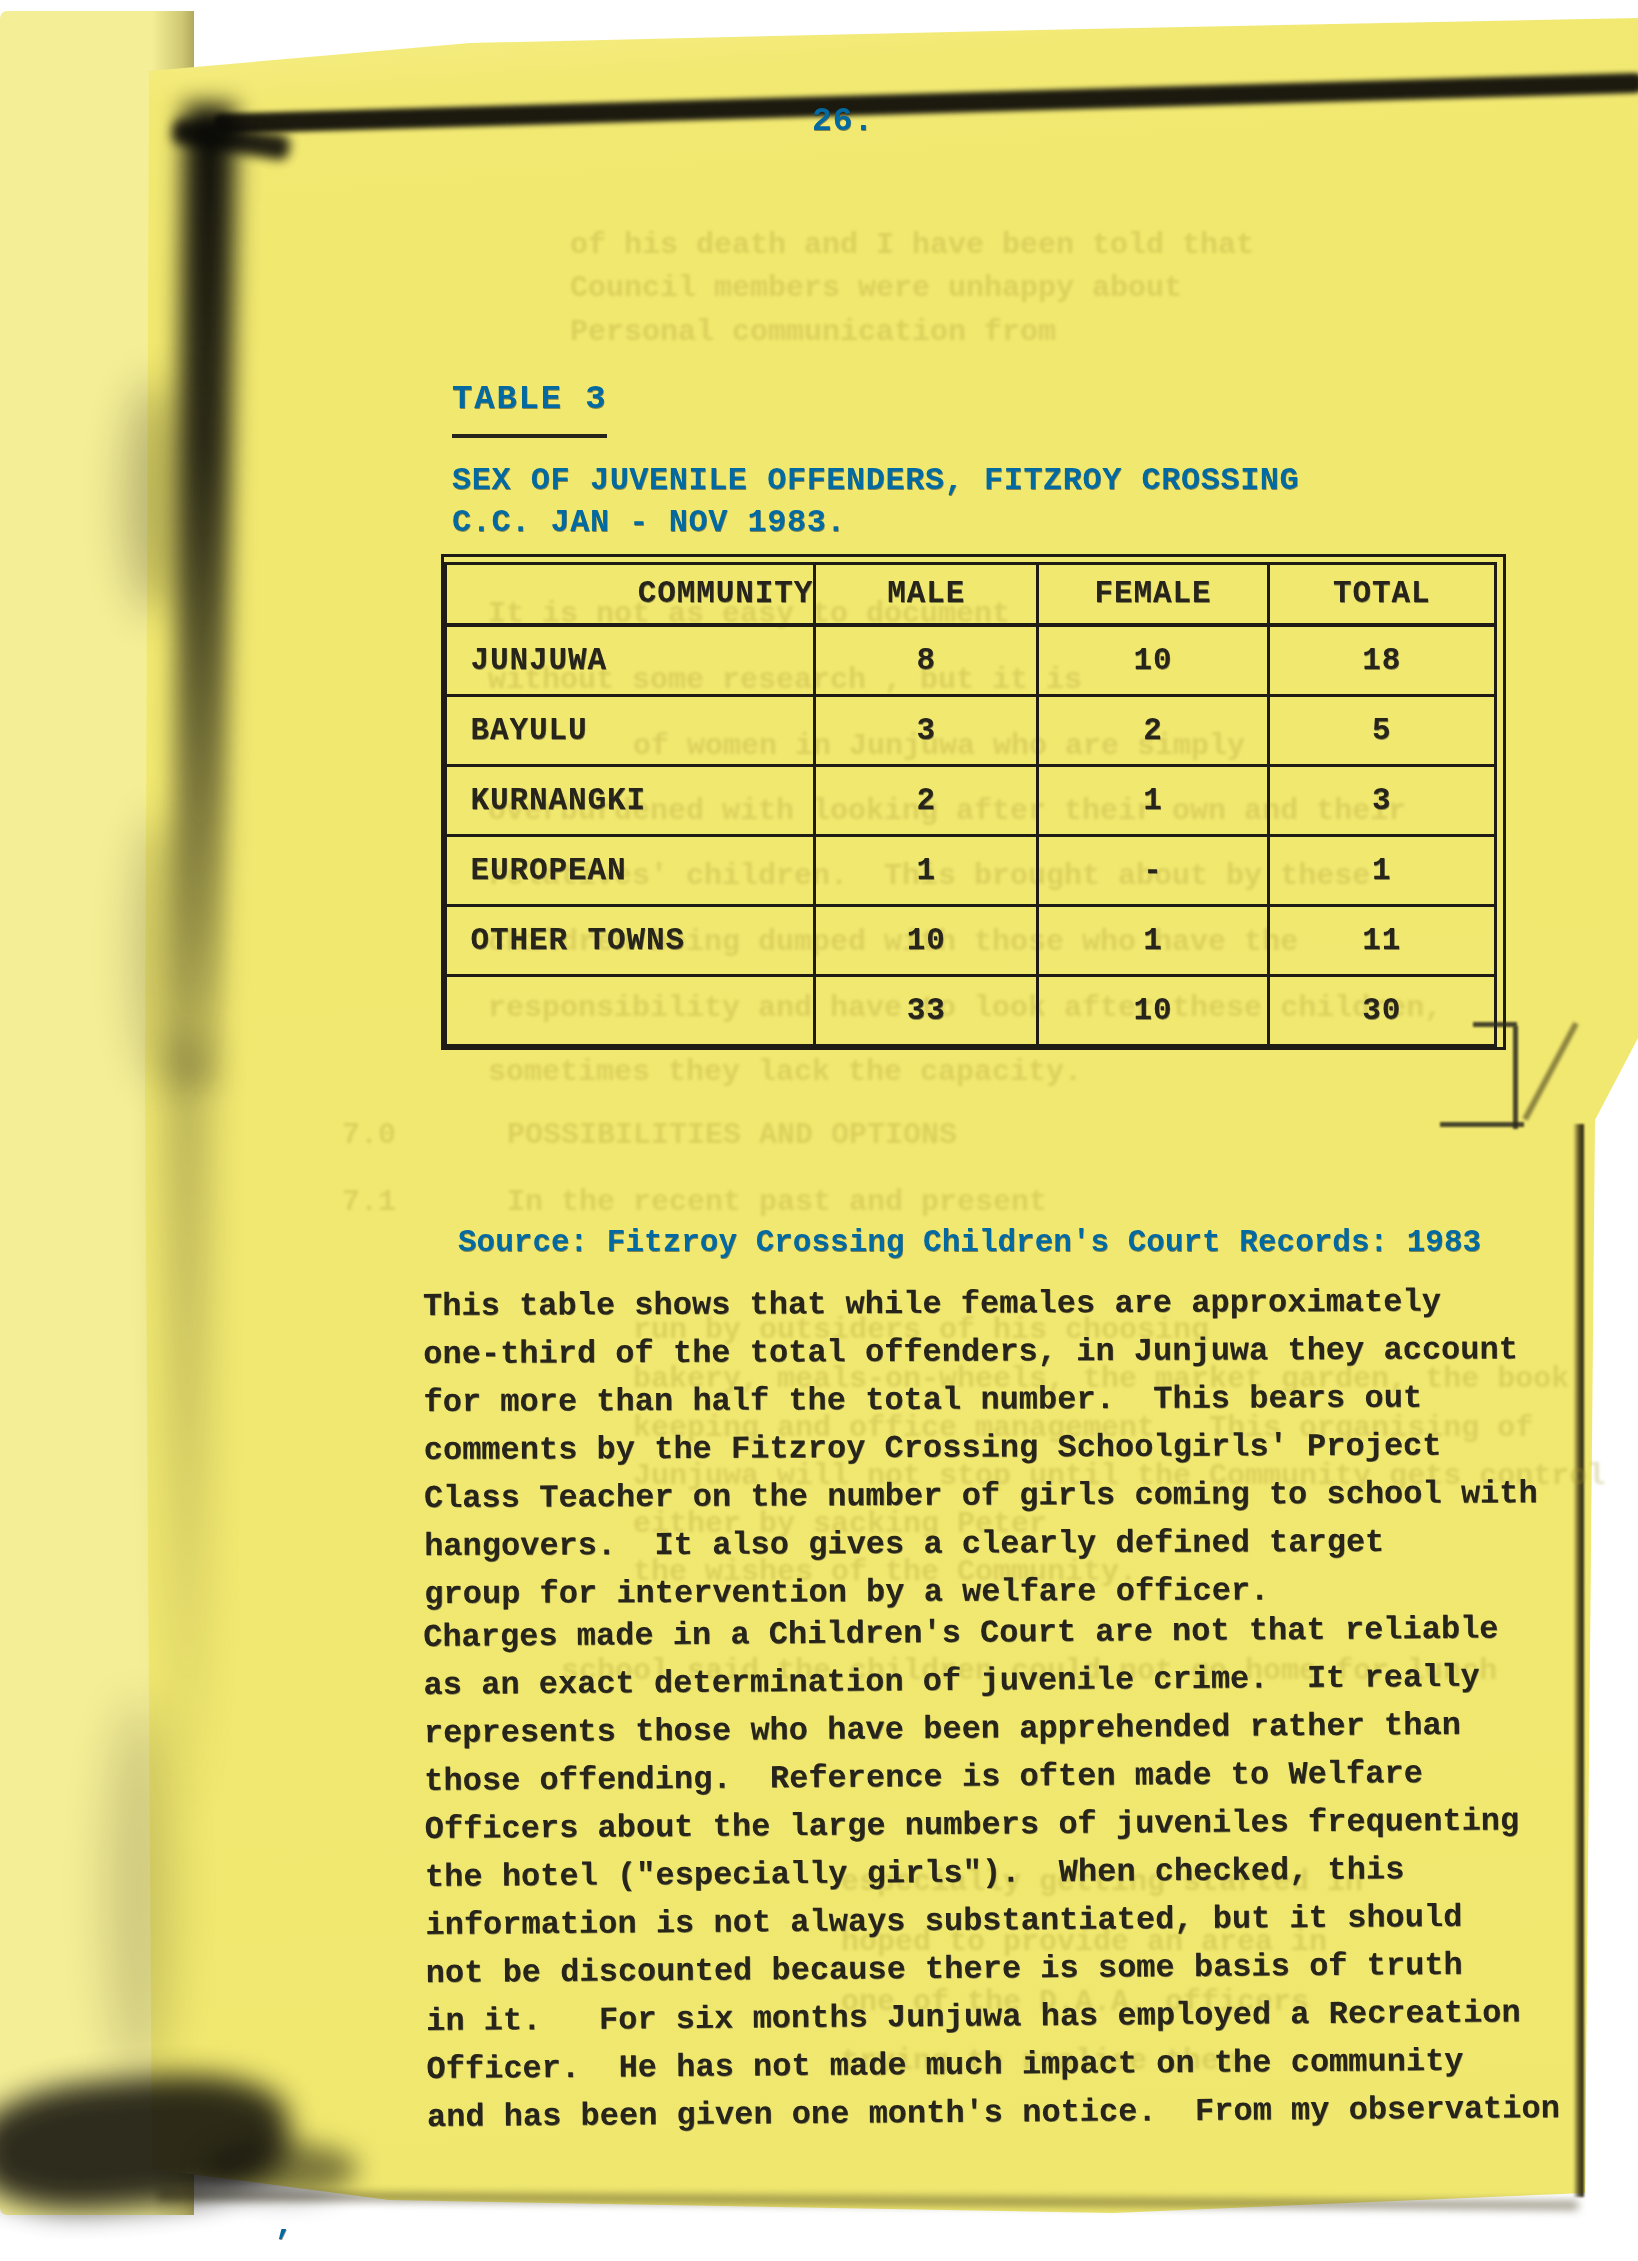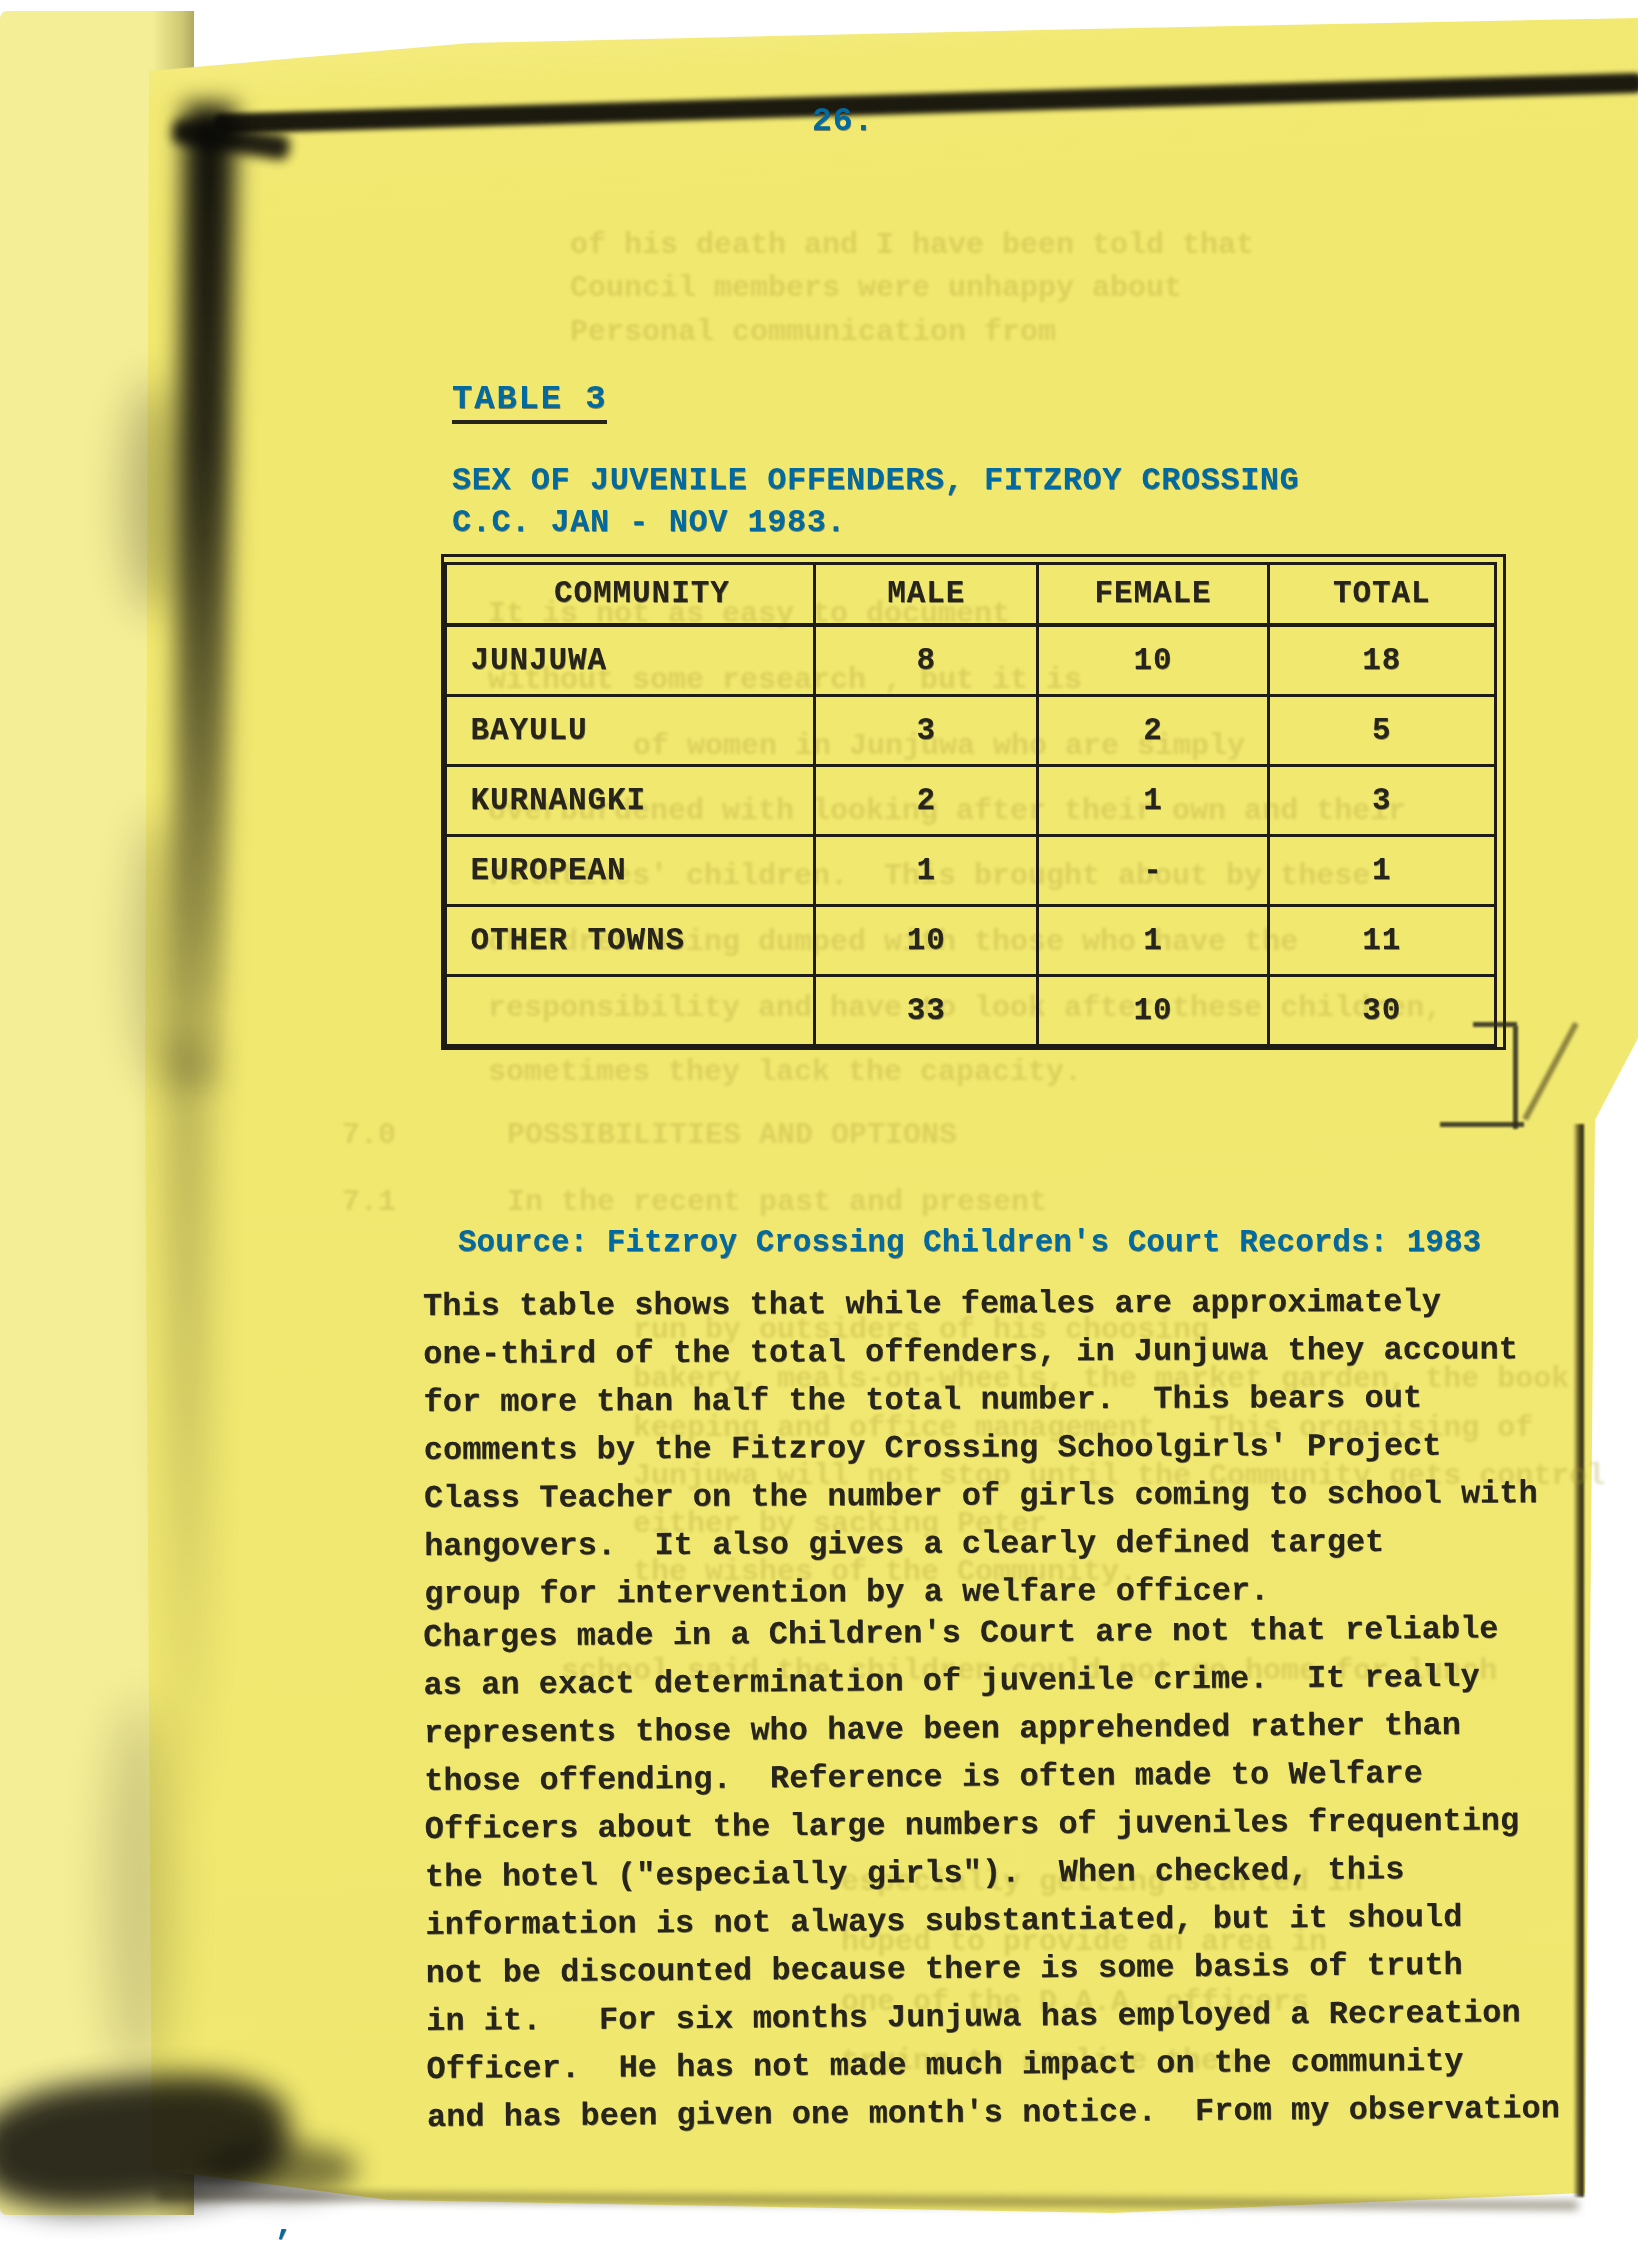"TABLE 3" .table-label { padding-bottom: 2px -> 16px }
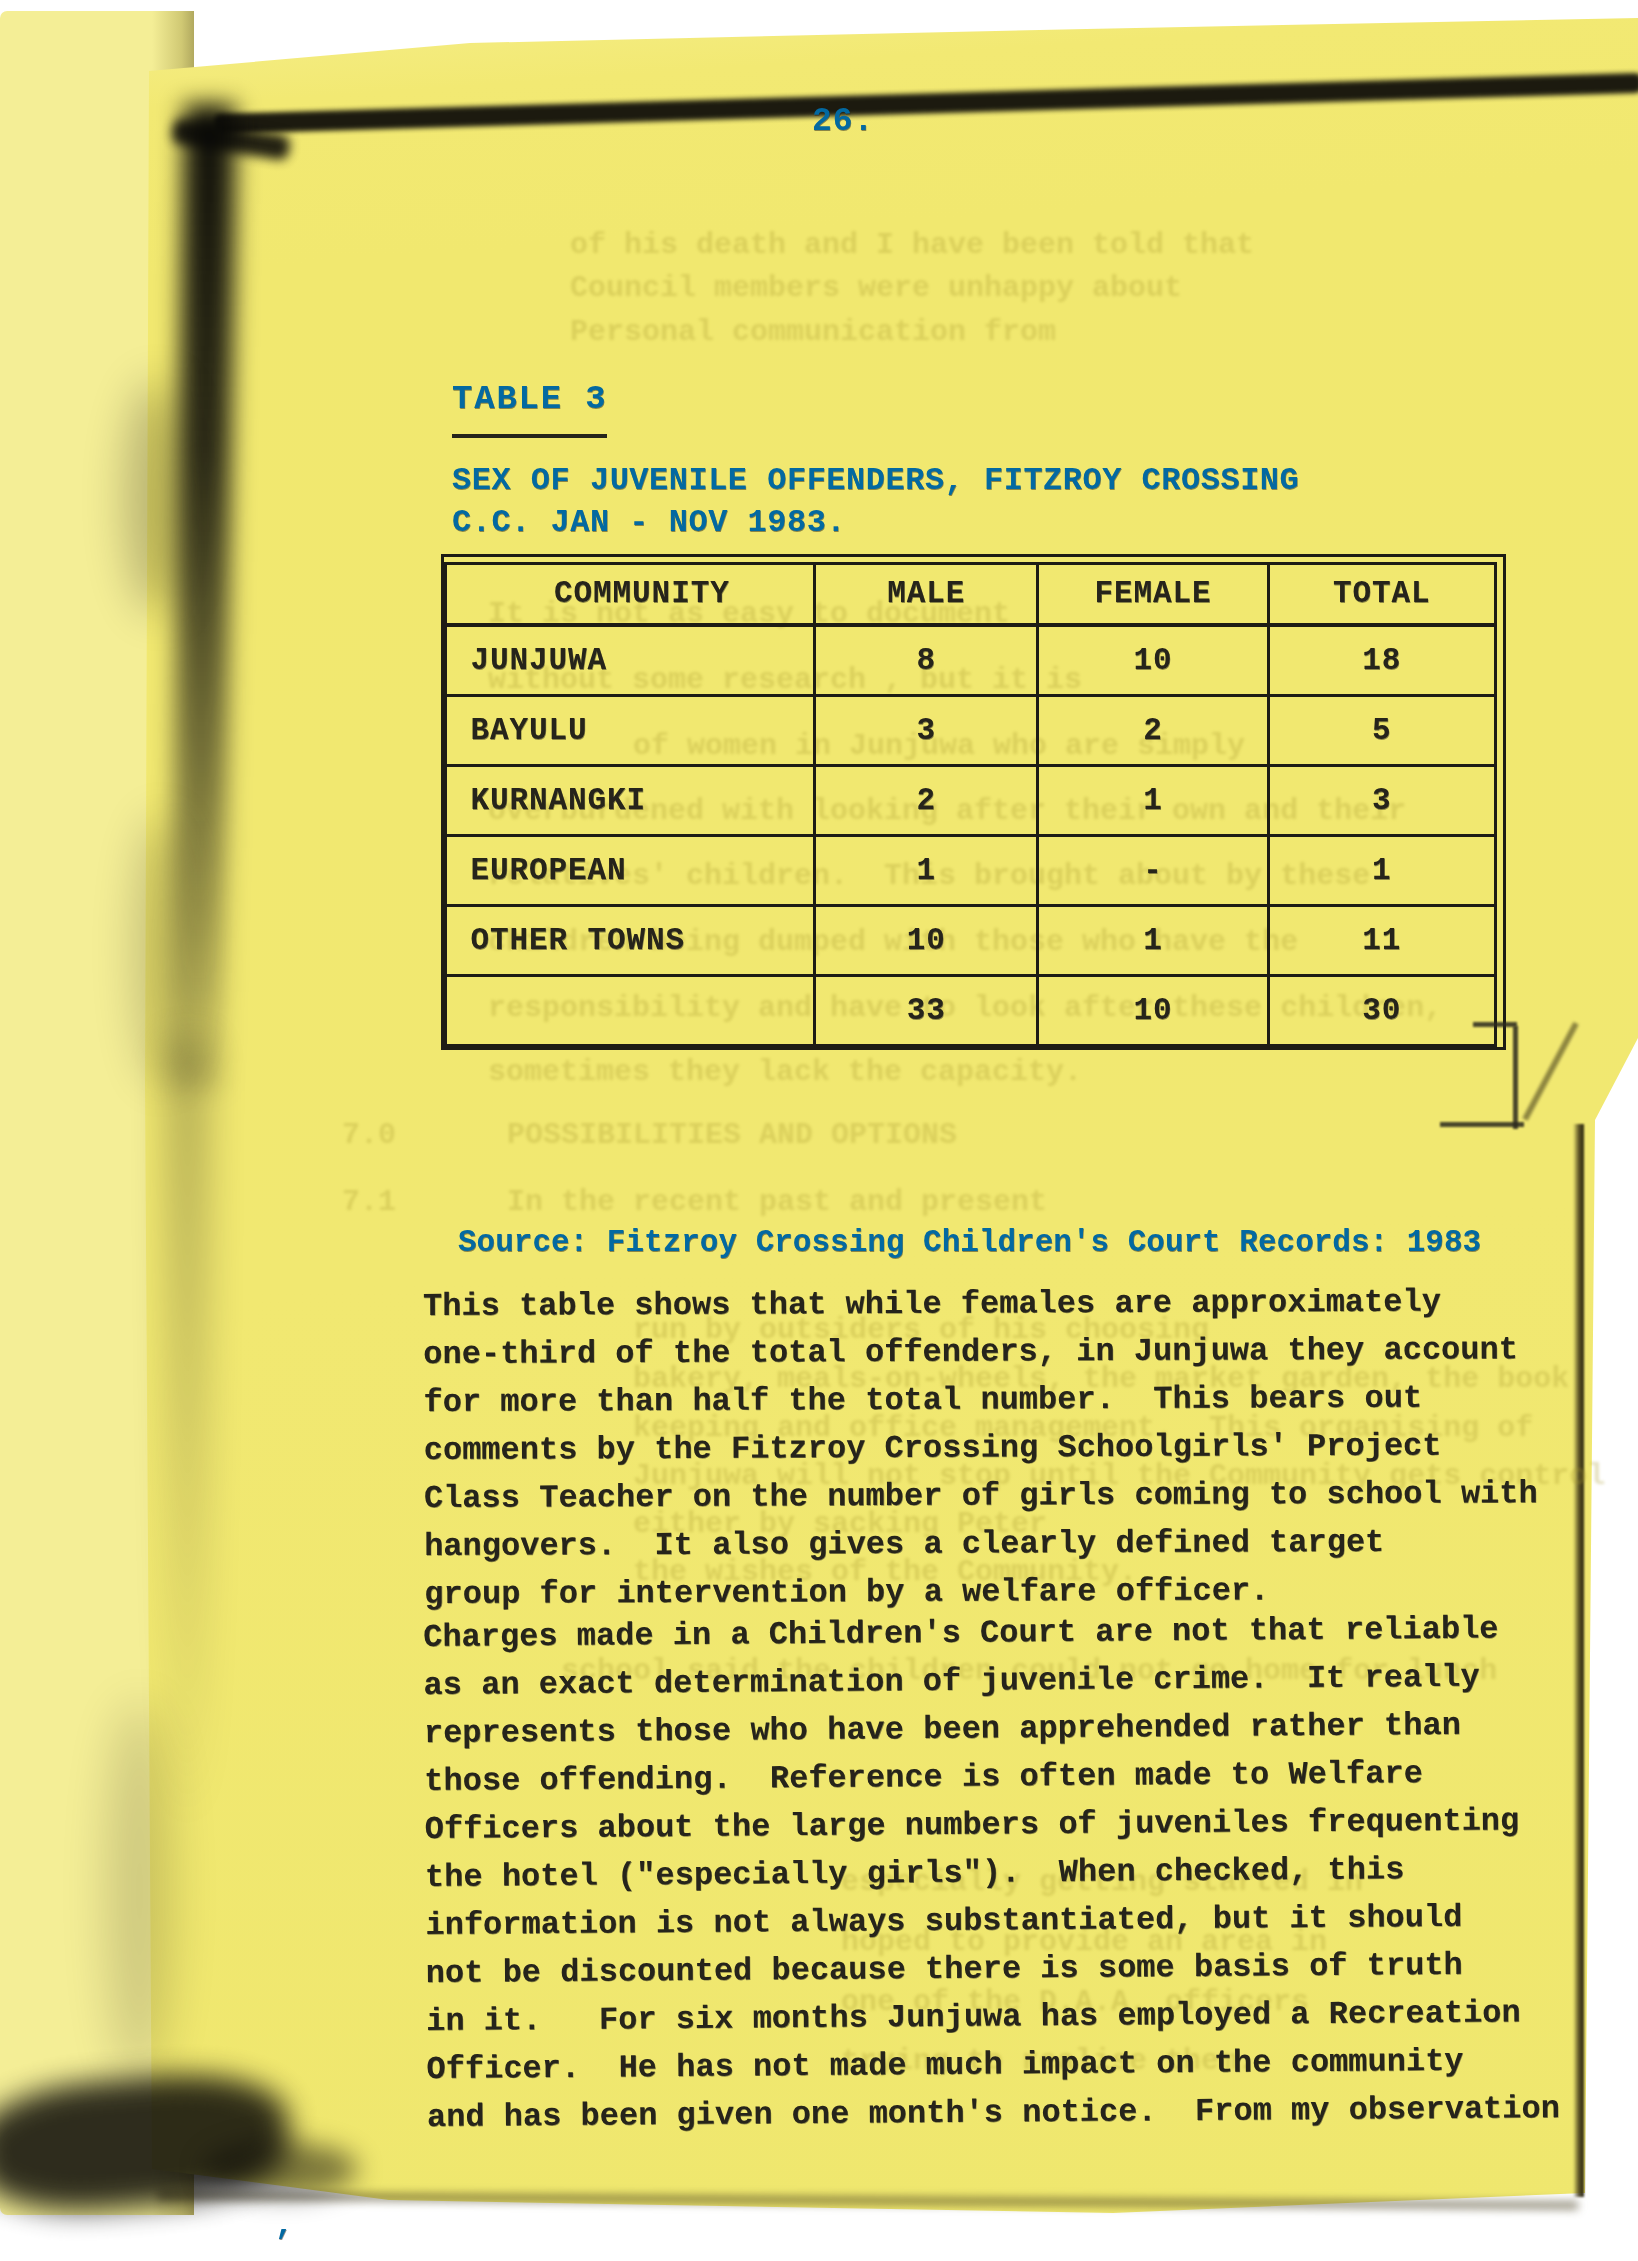"COMMUNITY" table.offenders th { text-align: center -> right }
